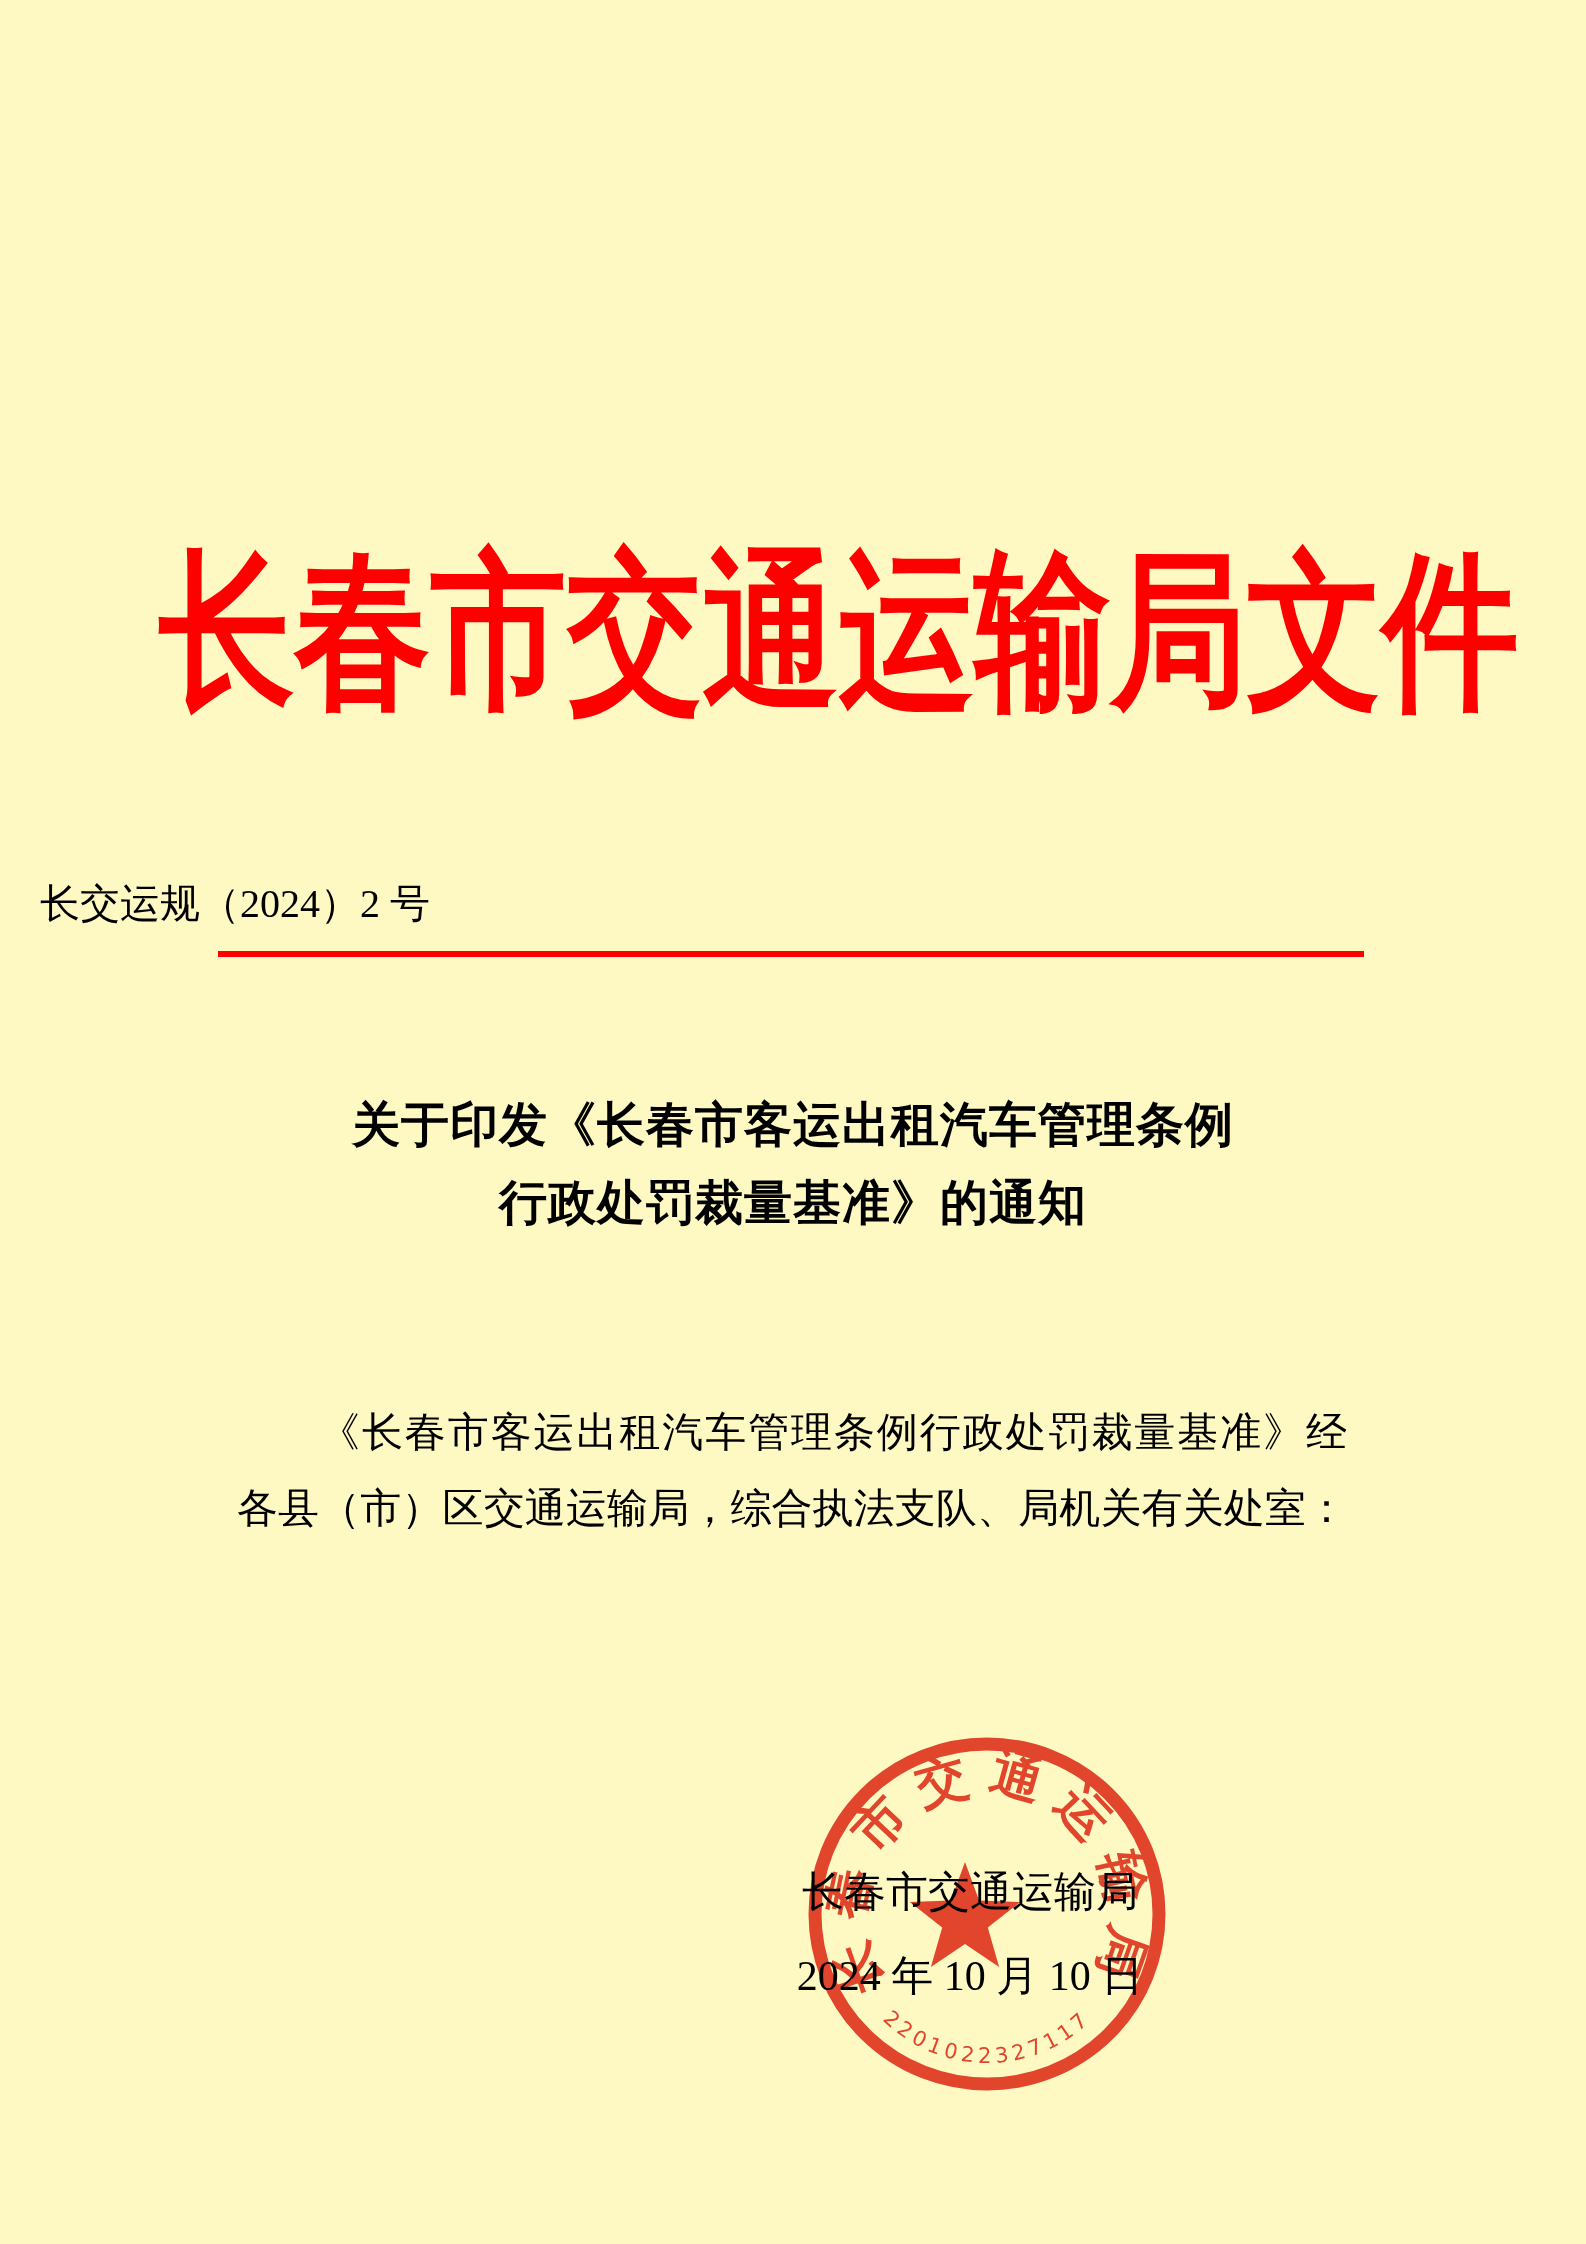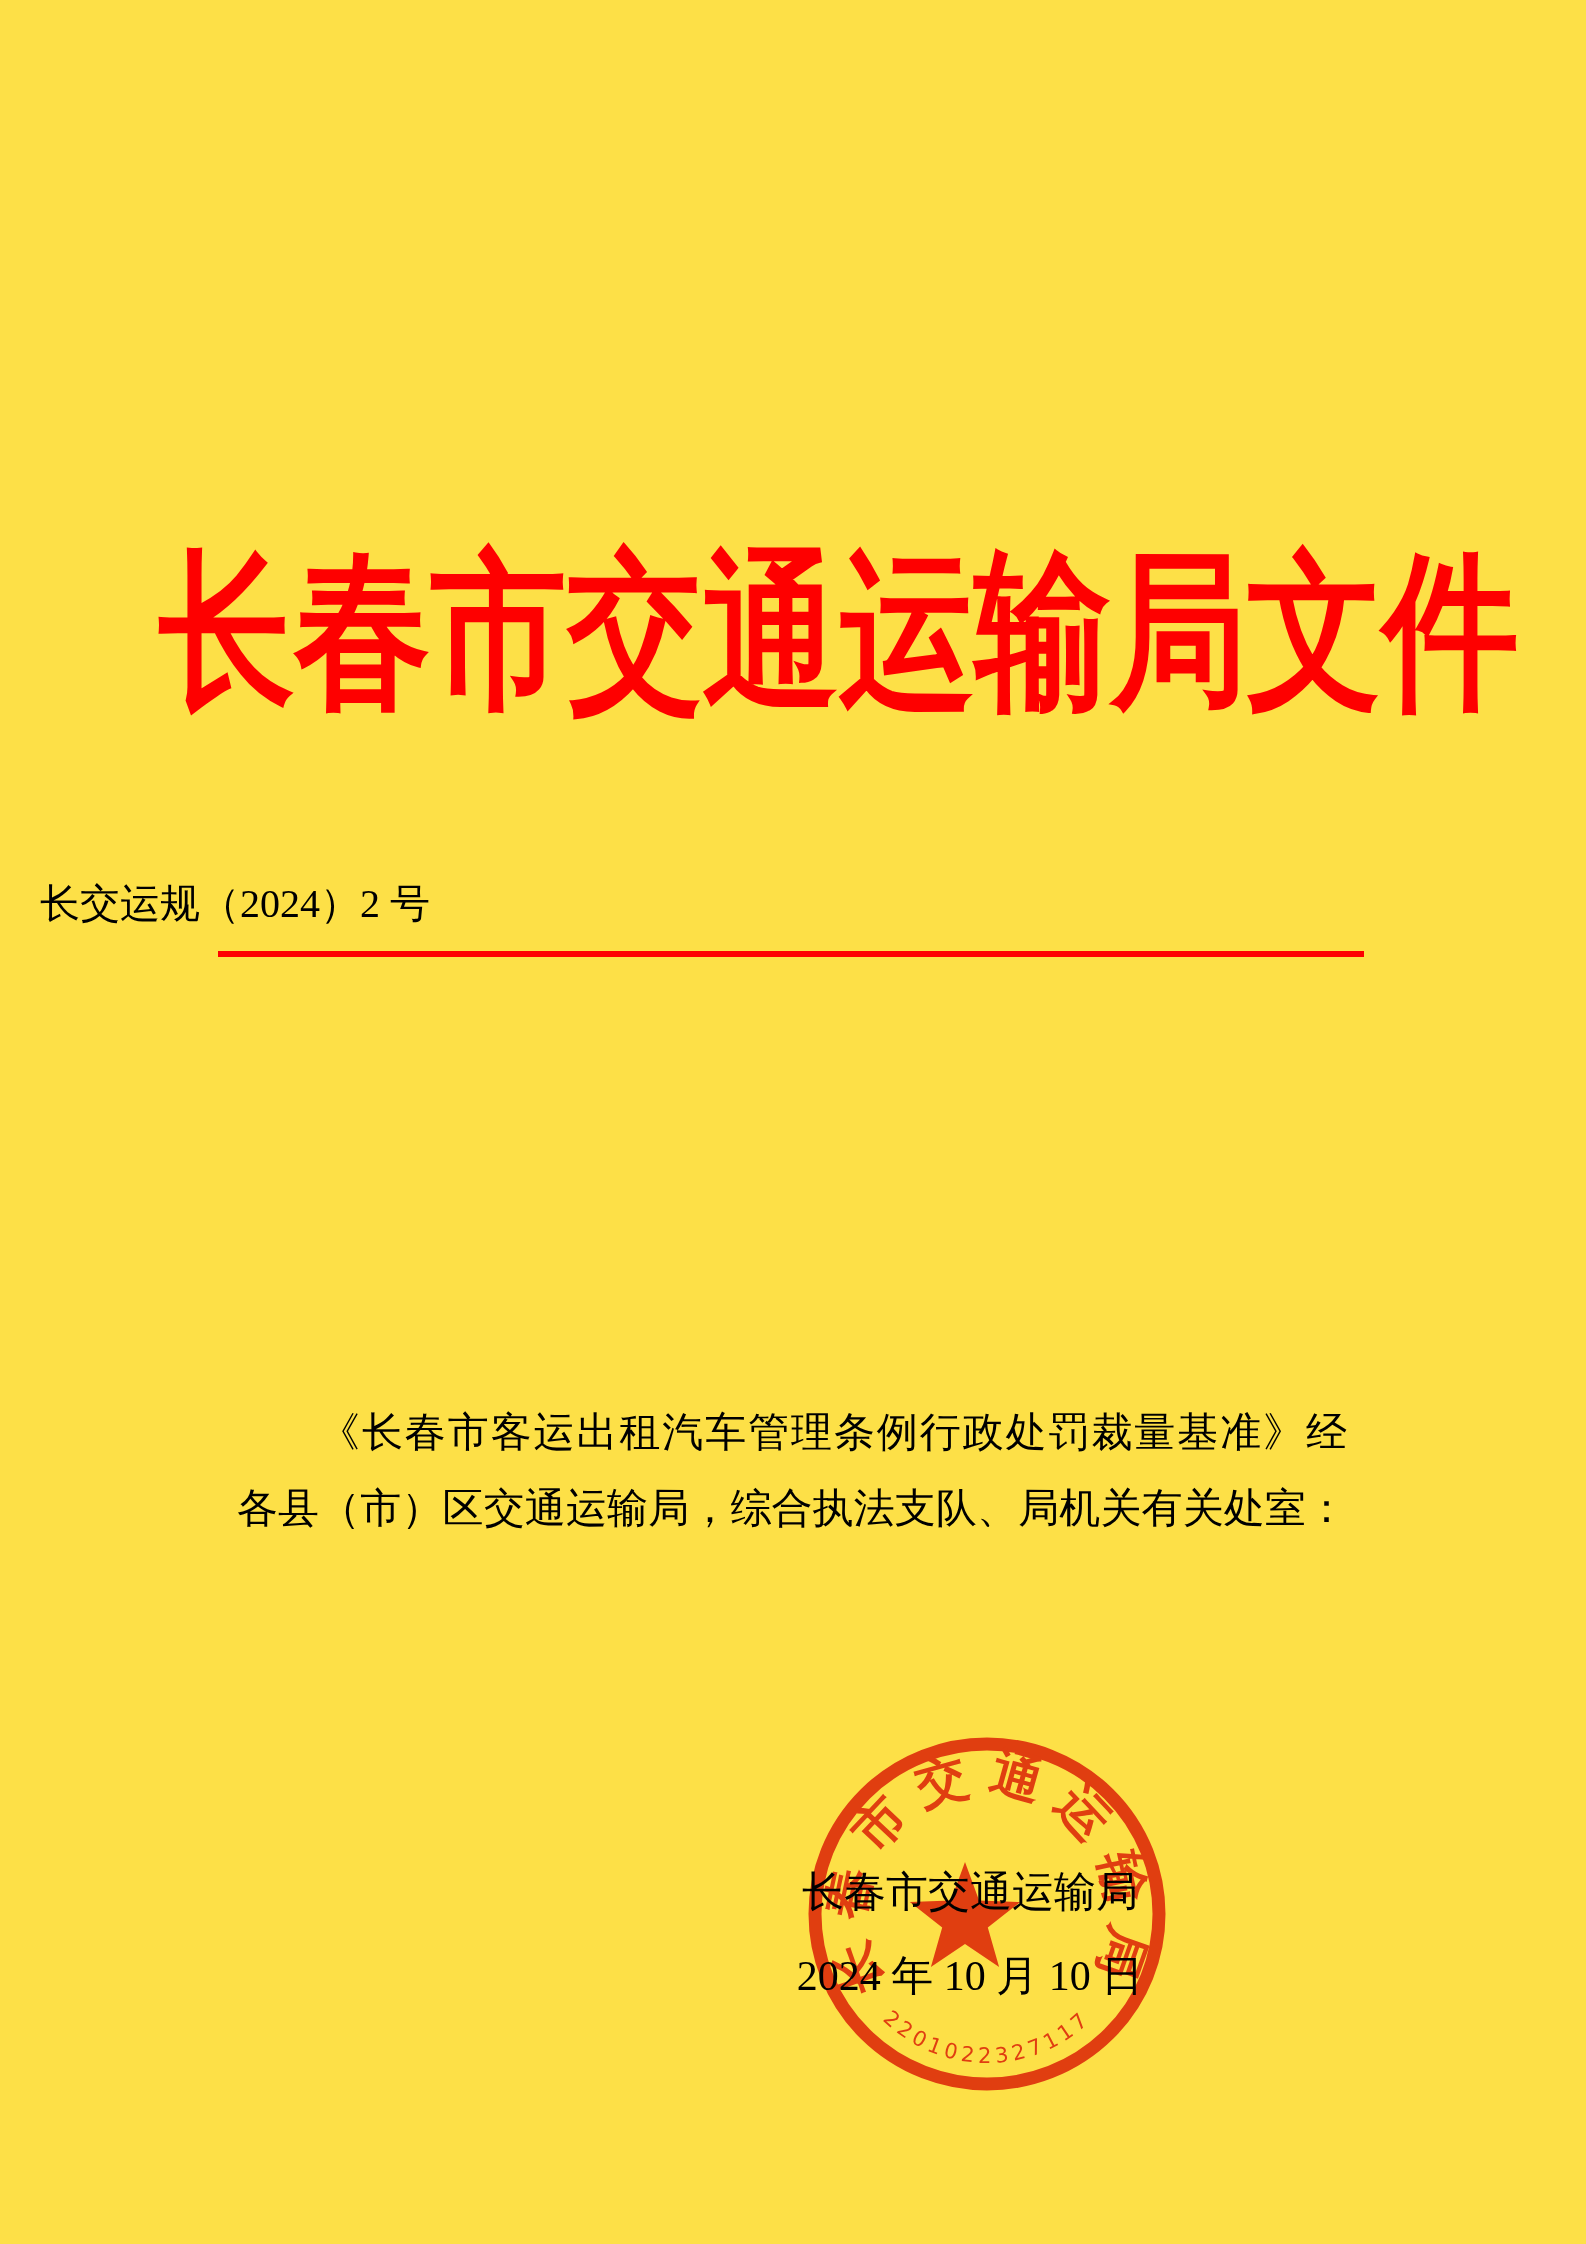"长春市交通运输局文件" .page { background: #fde047 -> #fef9c3 }
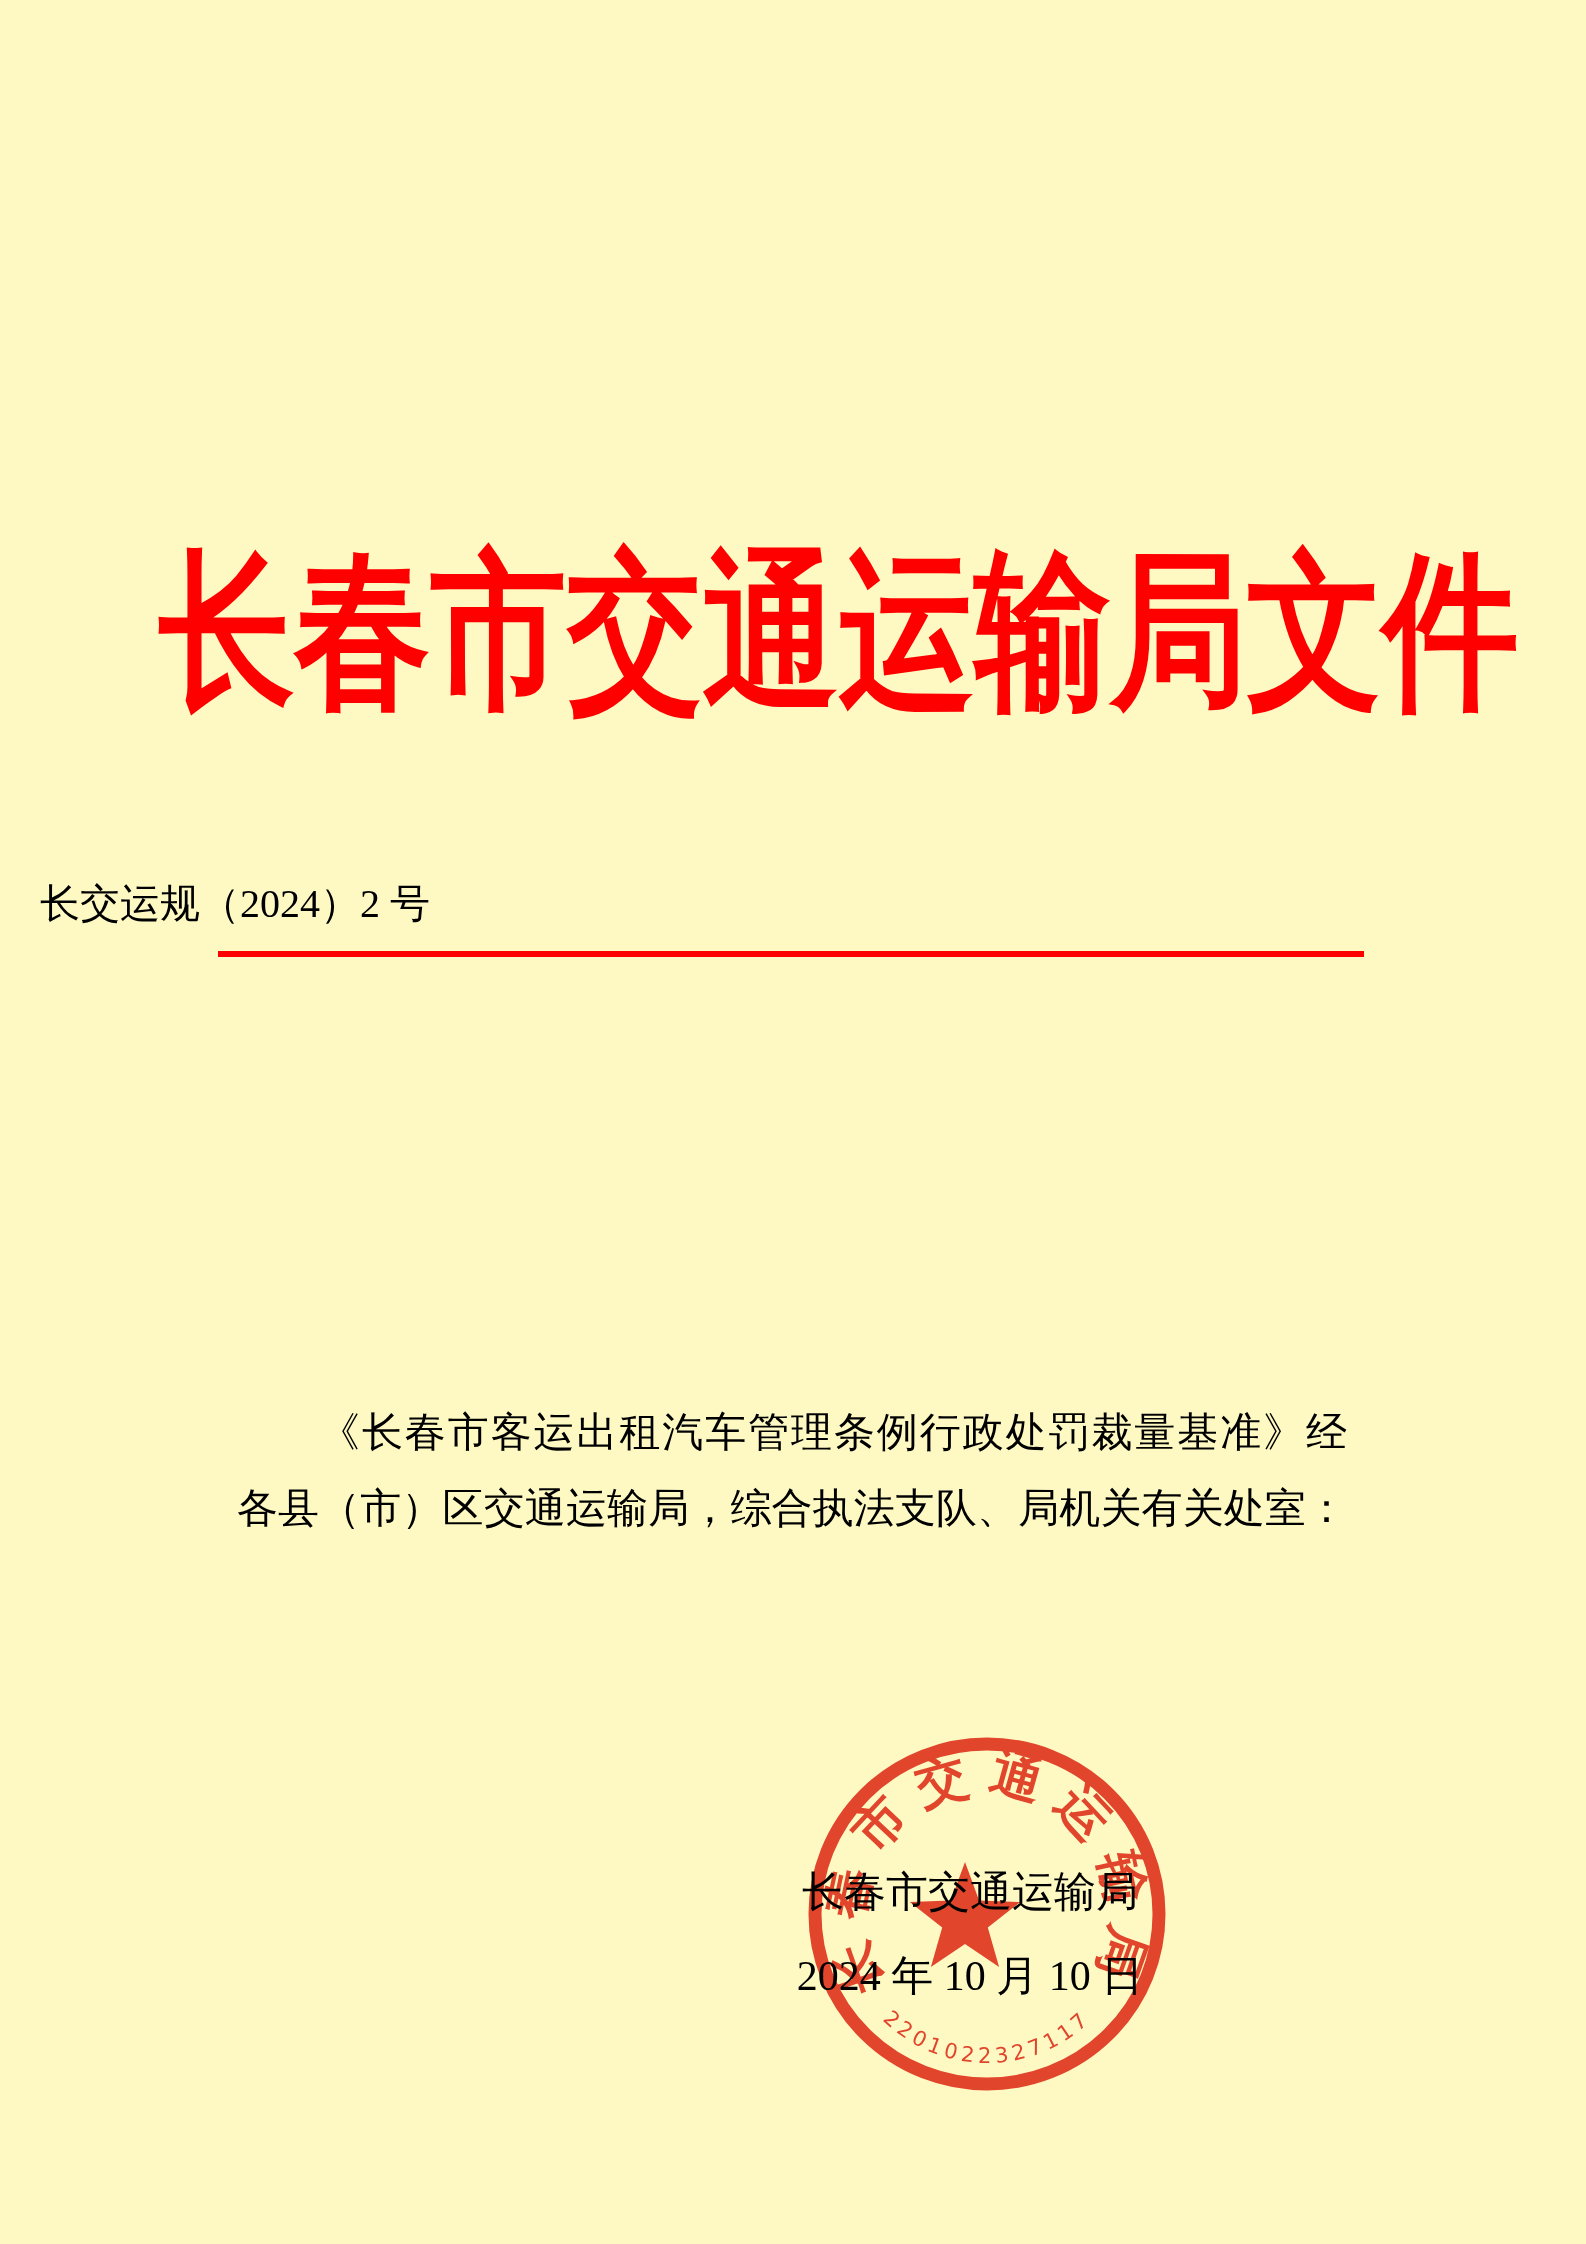"关于印发《长春市客运出租汽车管理条例" div.notice-title { html: none -> <div> <div>关于印发《长春市客运出租汽车管理条例</div> <div>行政处罚裁量基准》的通知</div> </div> }
